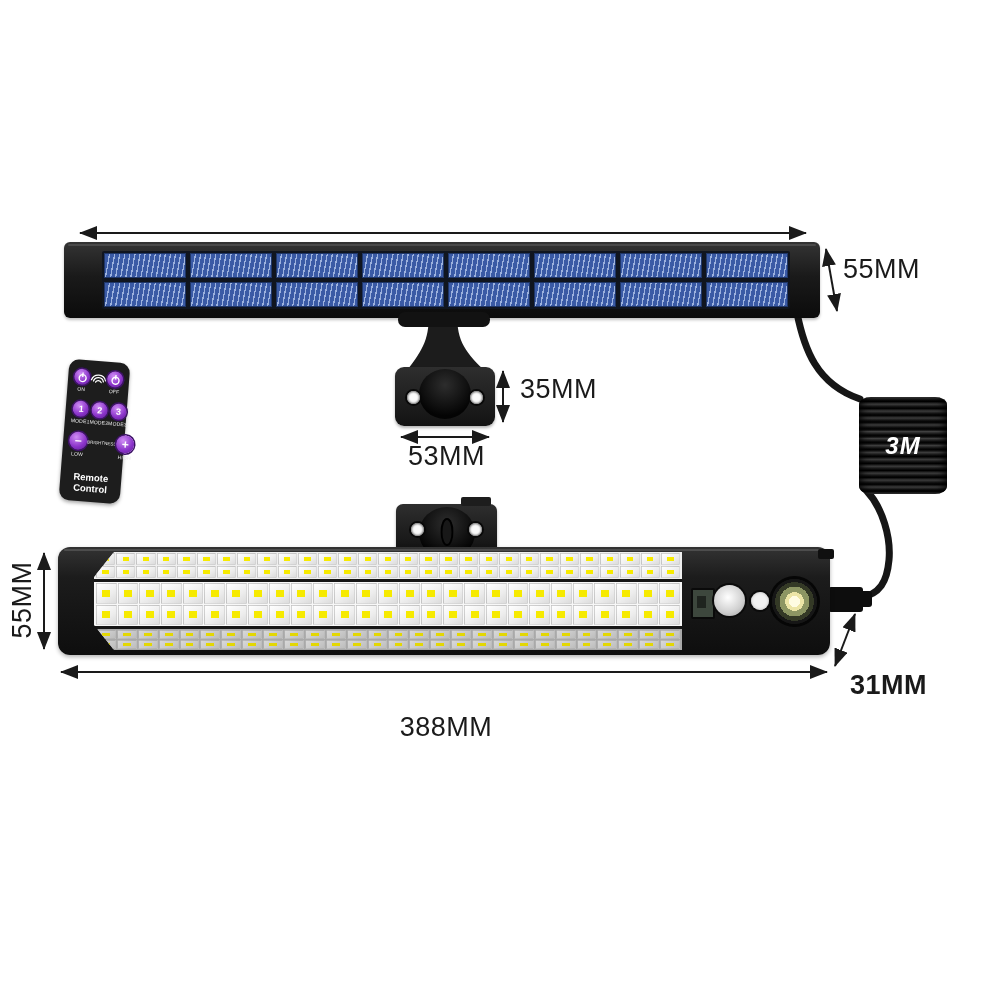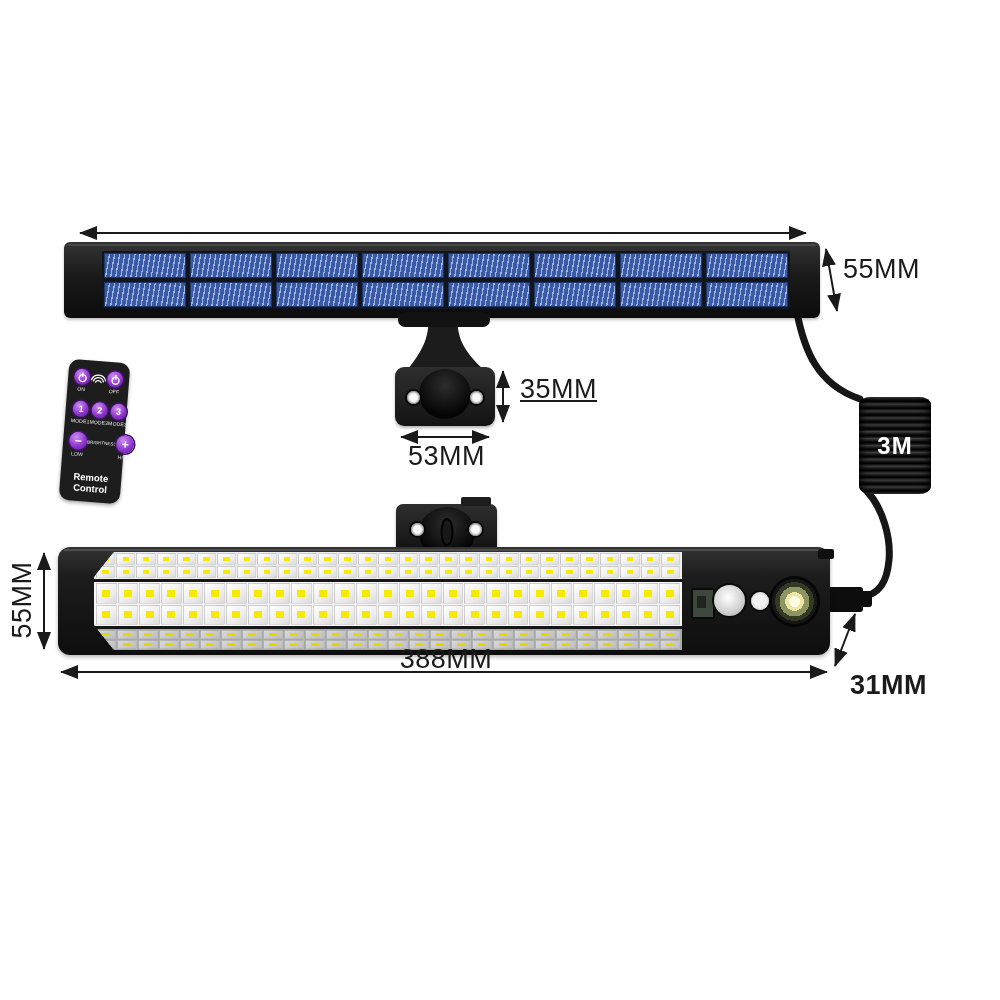"35MM" .lbl-35 { text-decoration: underline -> none }
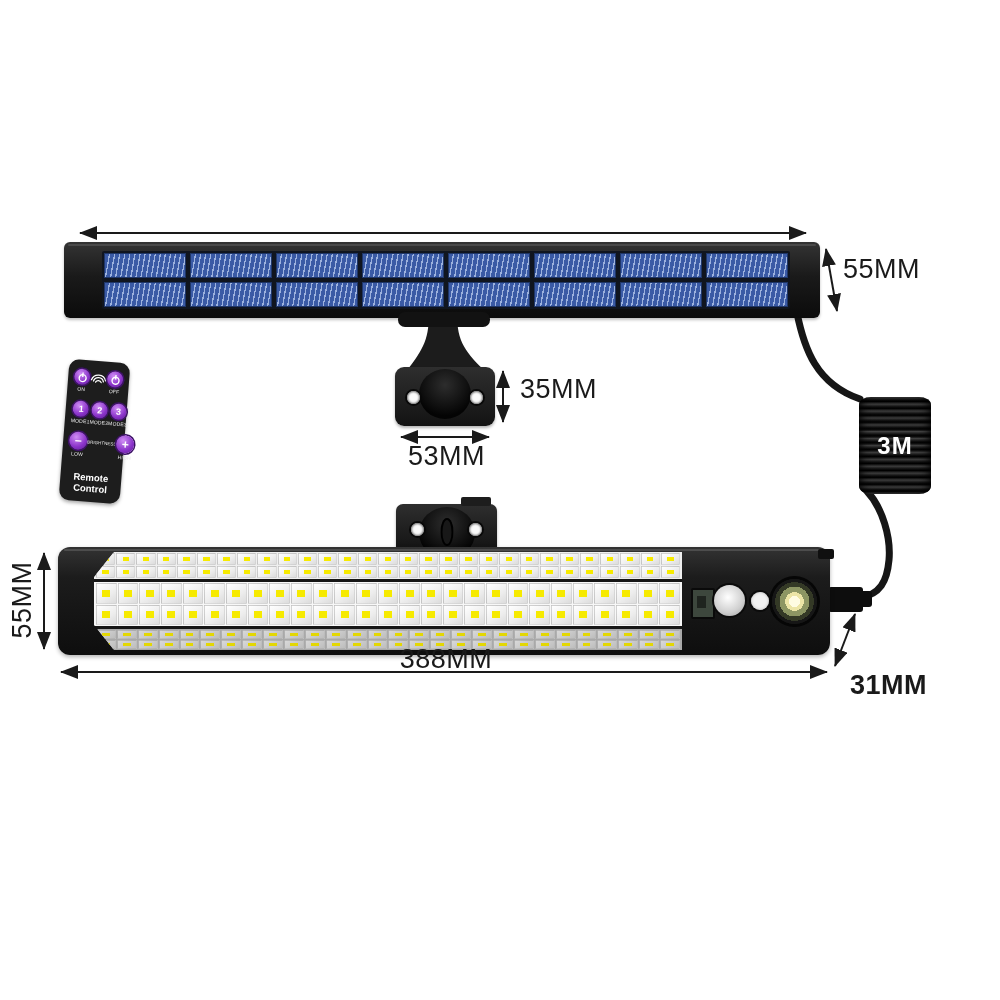"3M" .coil { font-style: none -> italic; width: 72px -> 88px }
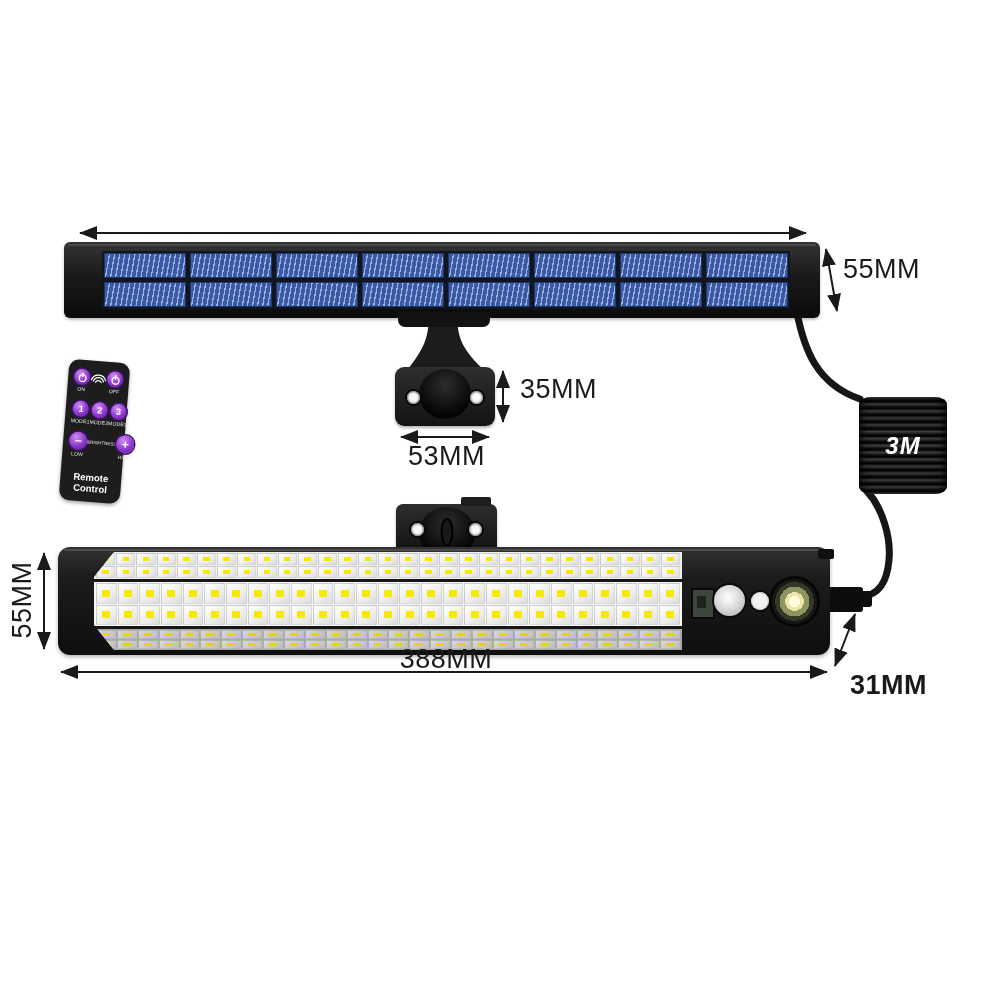"388MM" .lbl-388 { top: 644px -> 712px }
